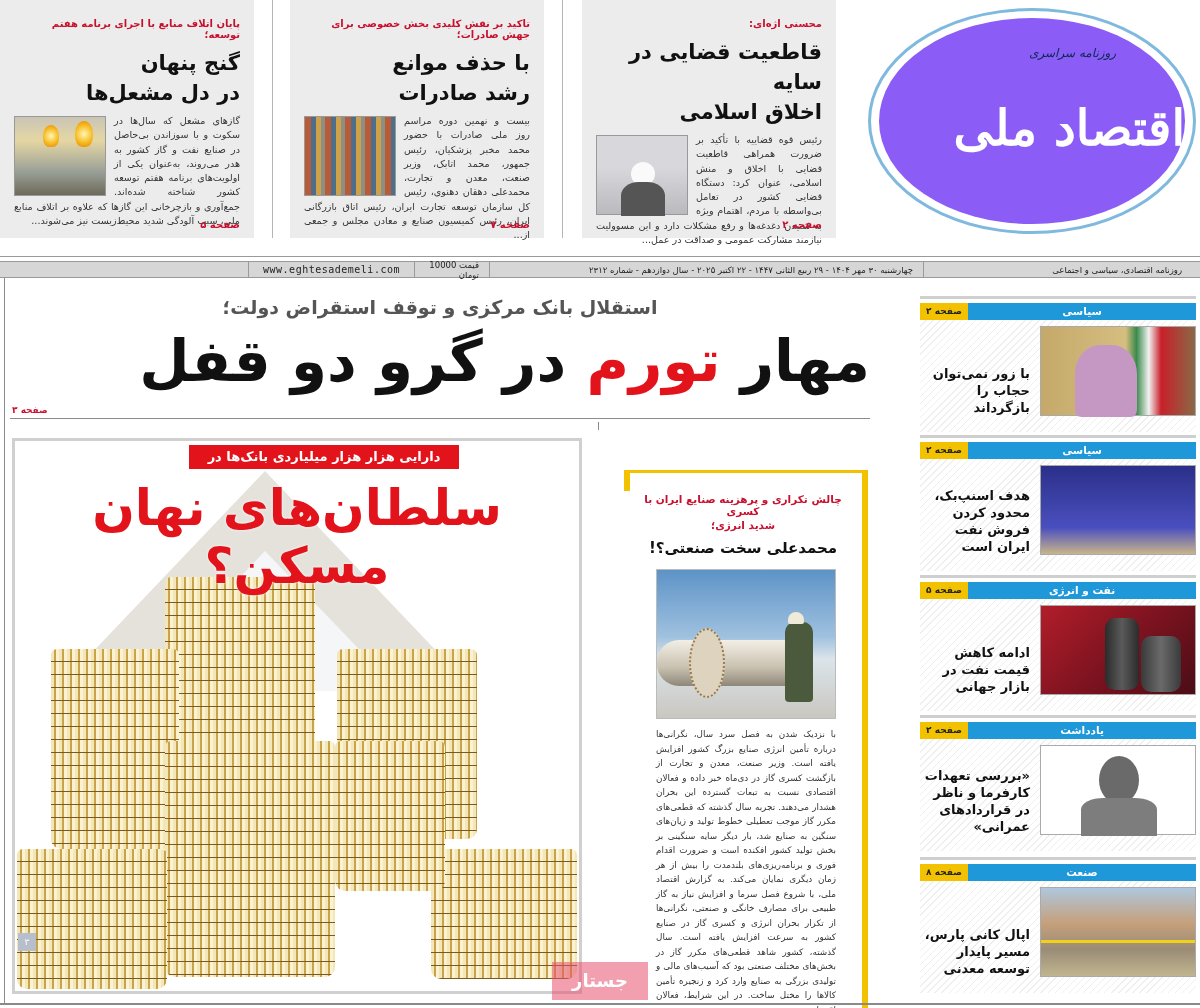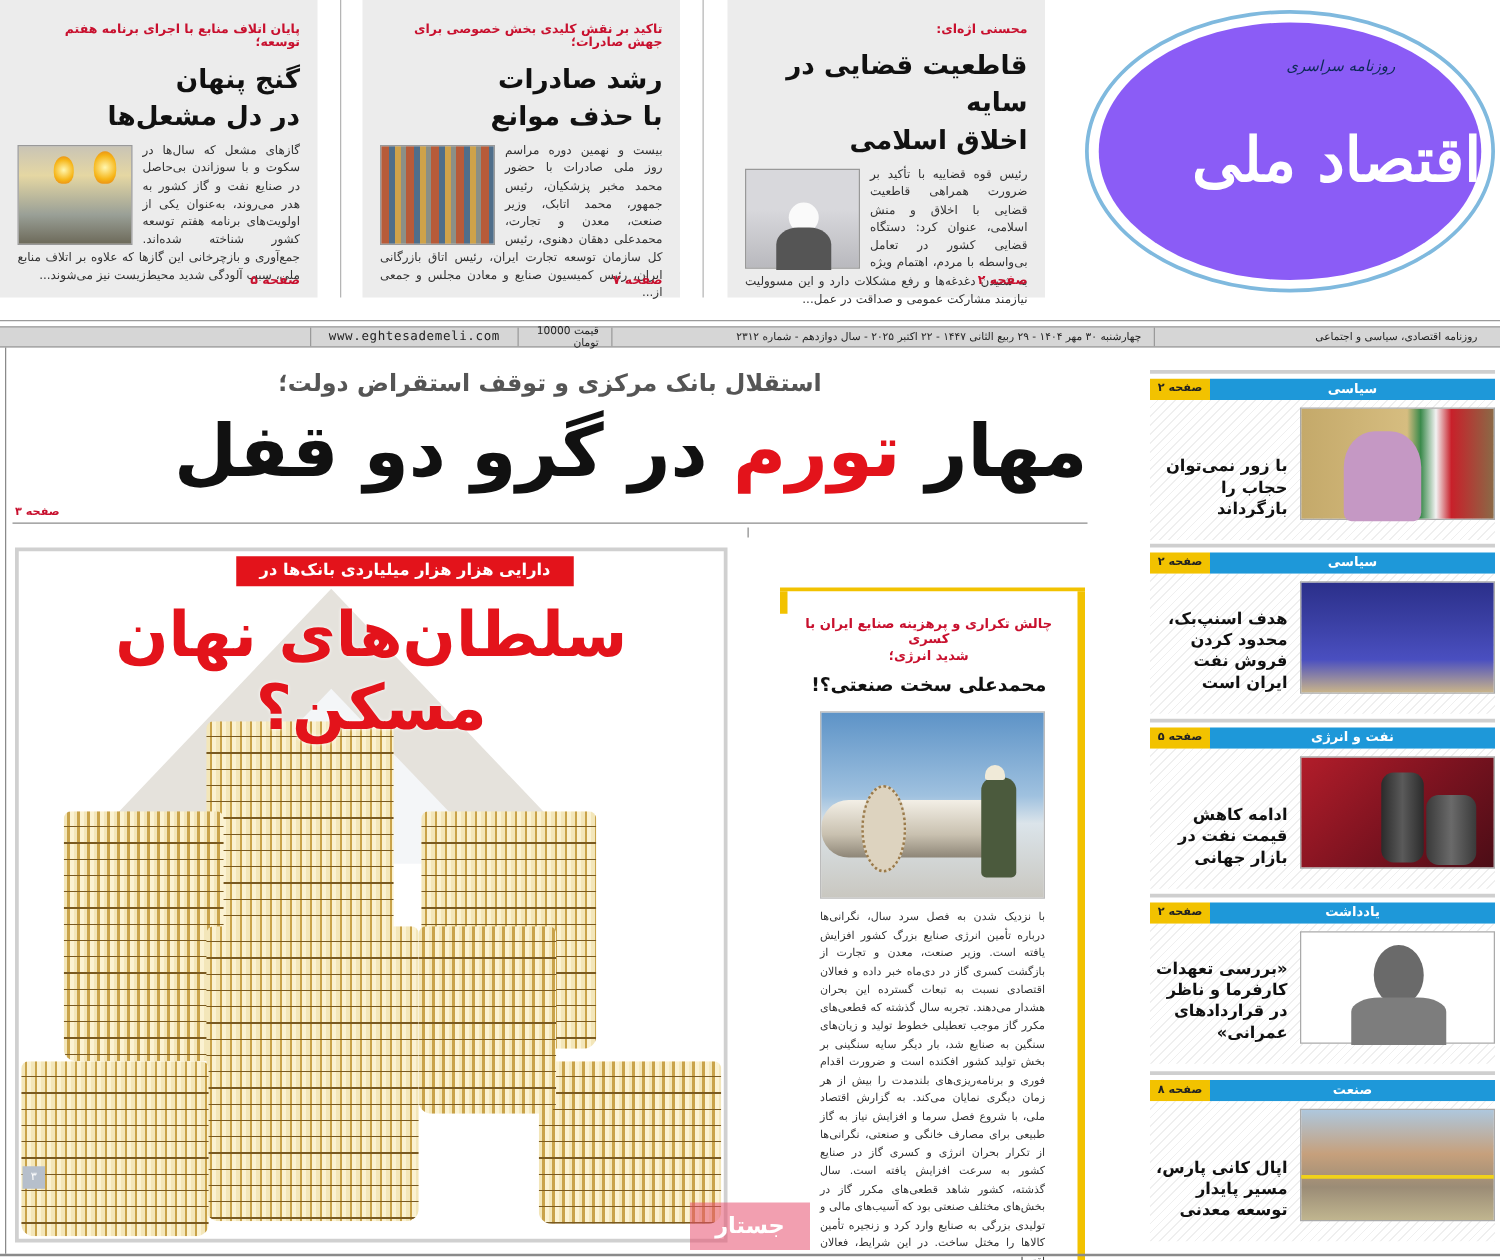"رشد صادرات" div { order: before "با حذف موانع" -> after "با حذف موانع" }
